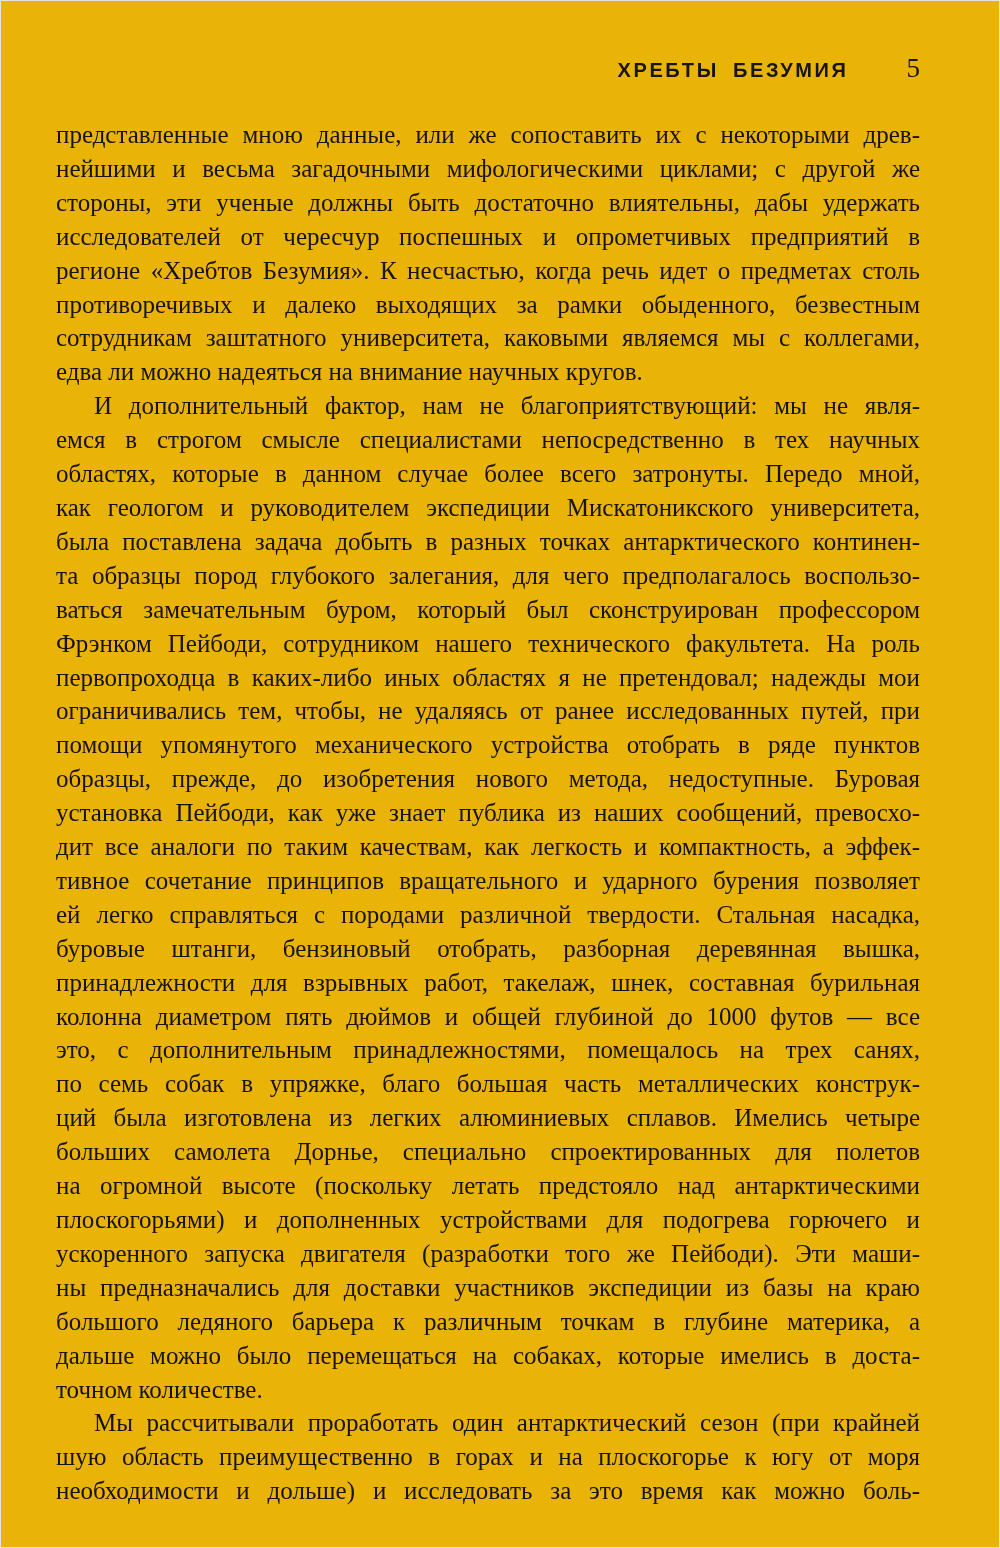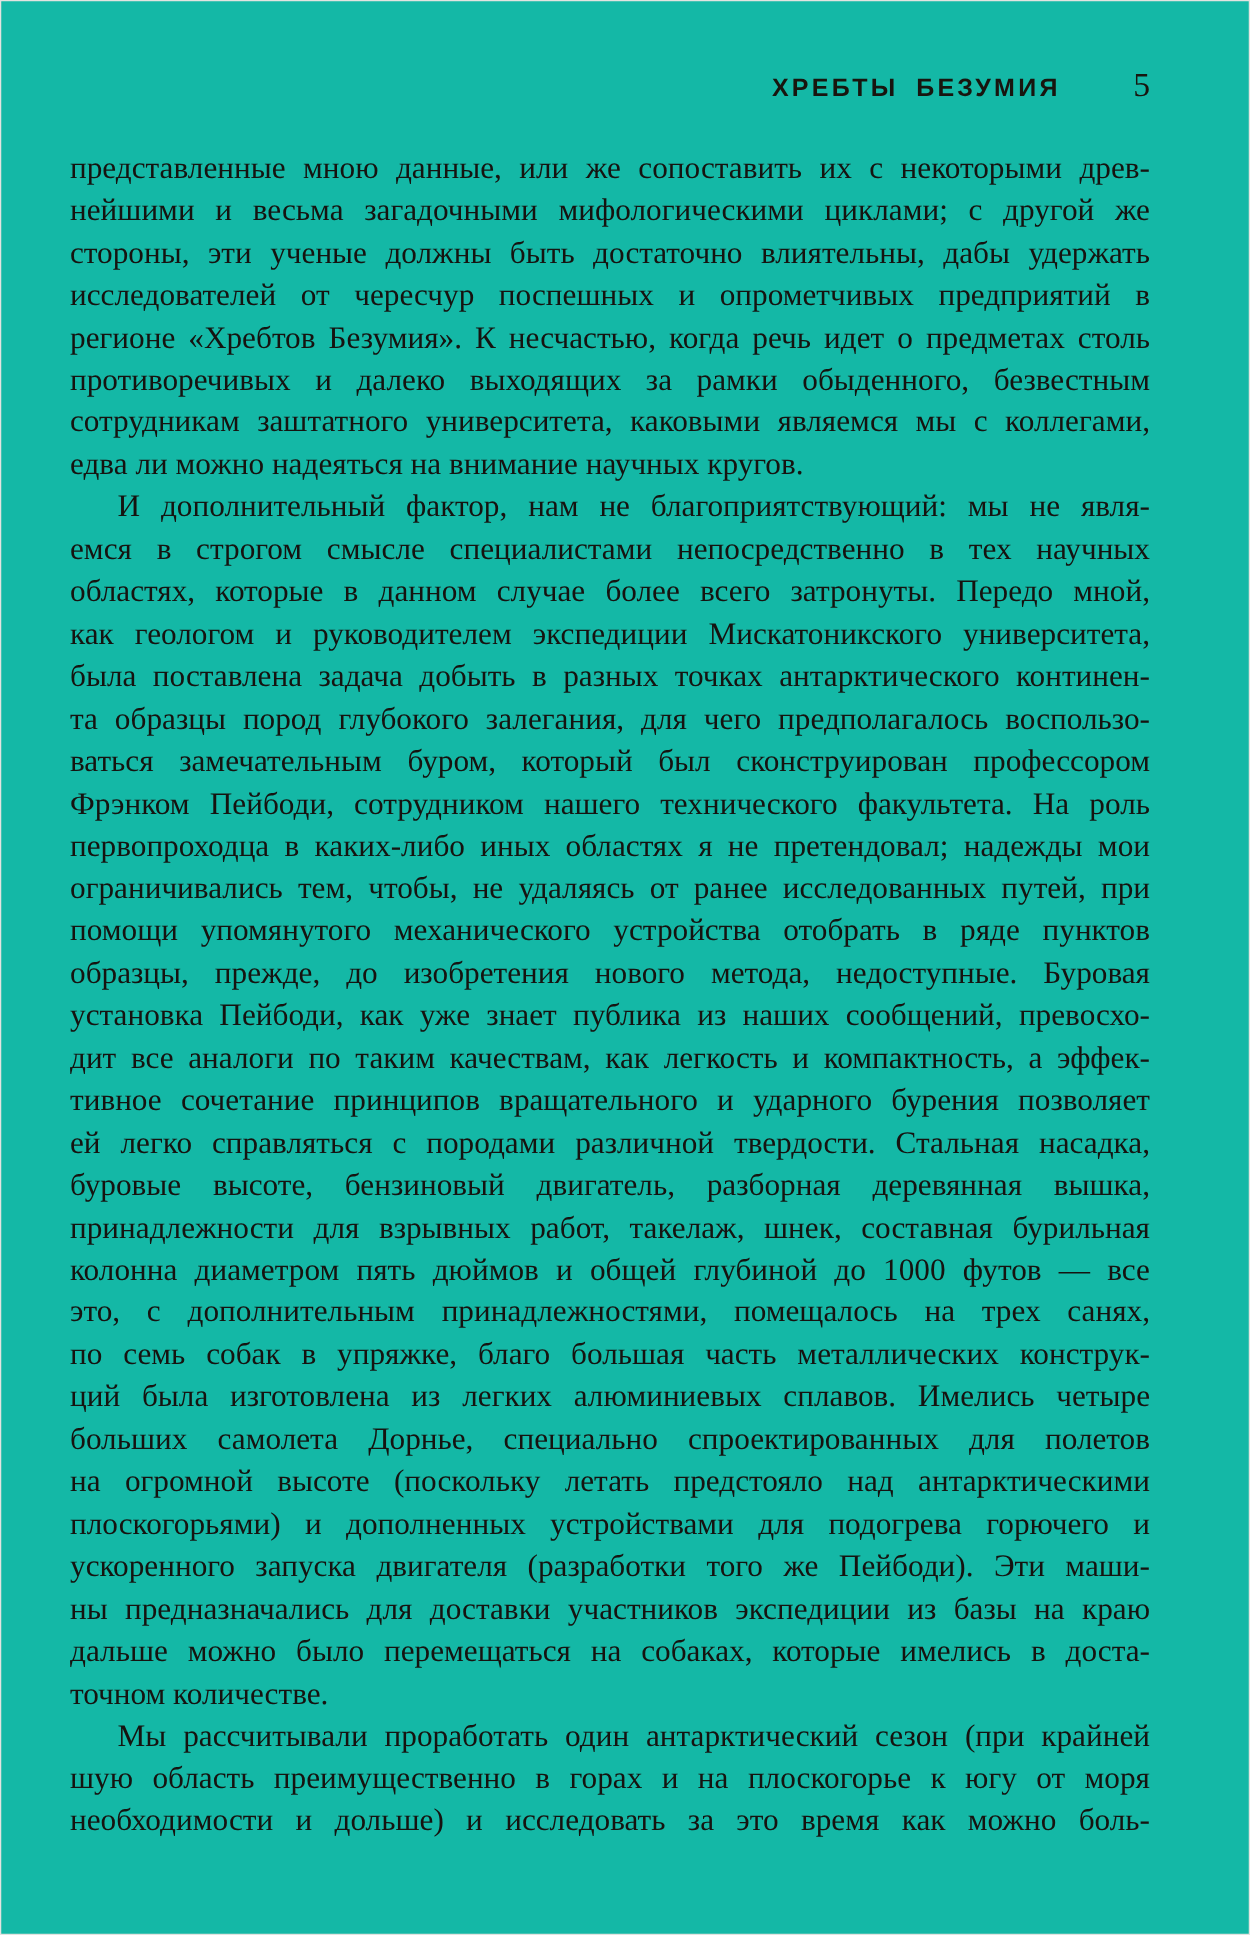"ХРЕБТЫ БЕЗУМИЯ" .book-page { background: #14b8a6 -> #eab308 }
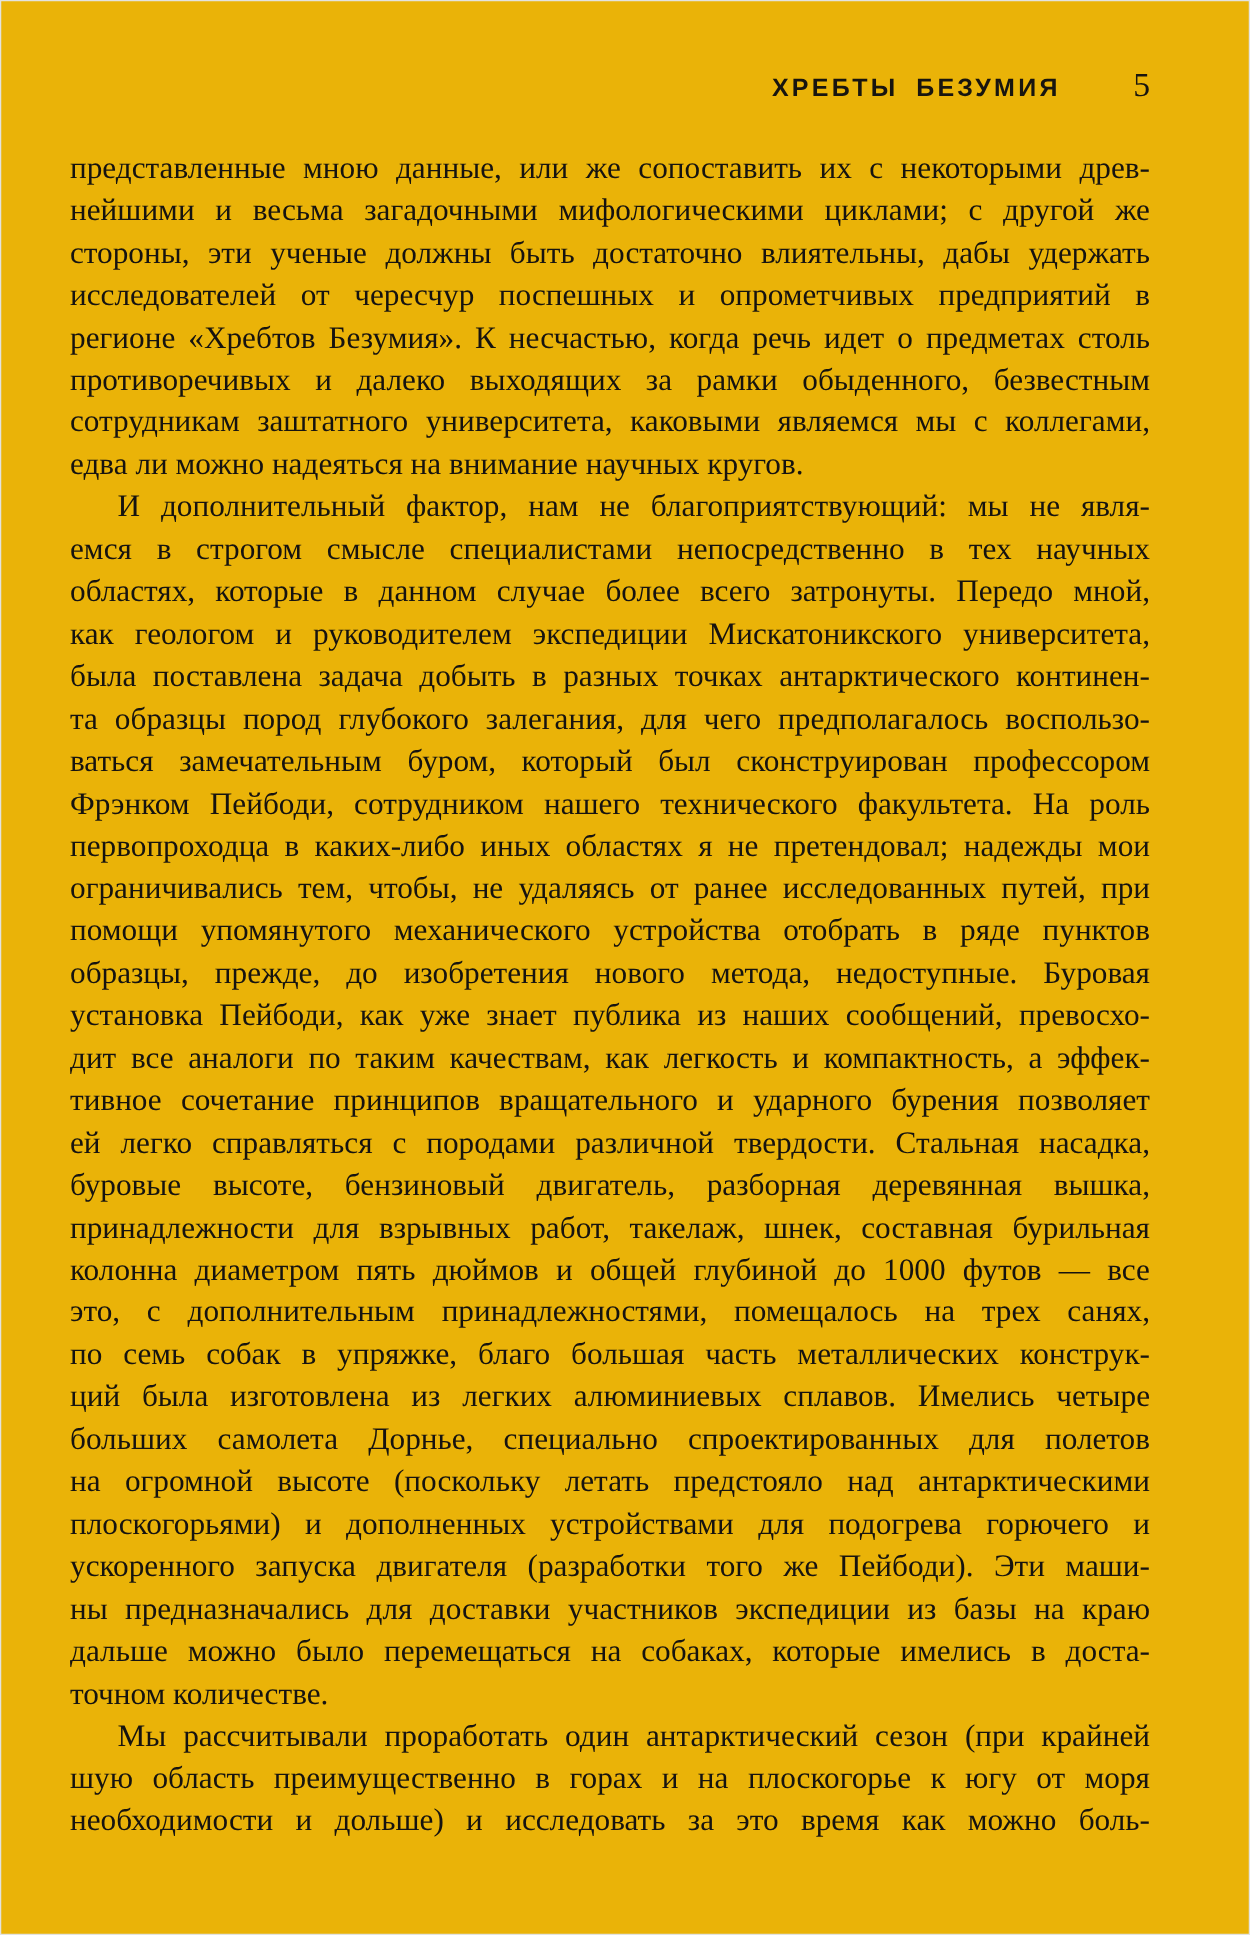"буровые высоте, бензиновый двигатель," div.line { text: высоте, бензиновый двигатель -> штанги, бензиновый отобрать }
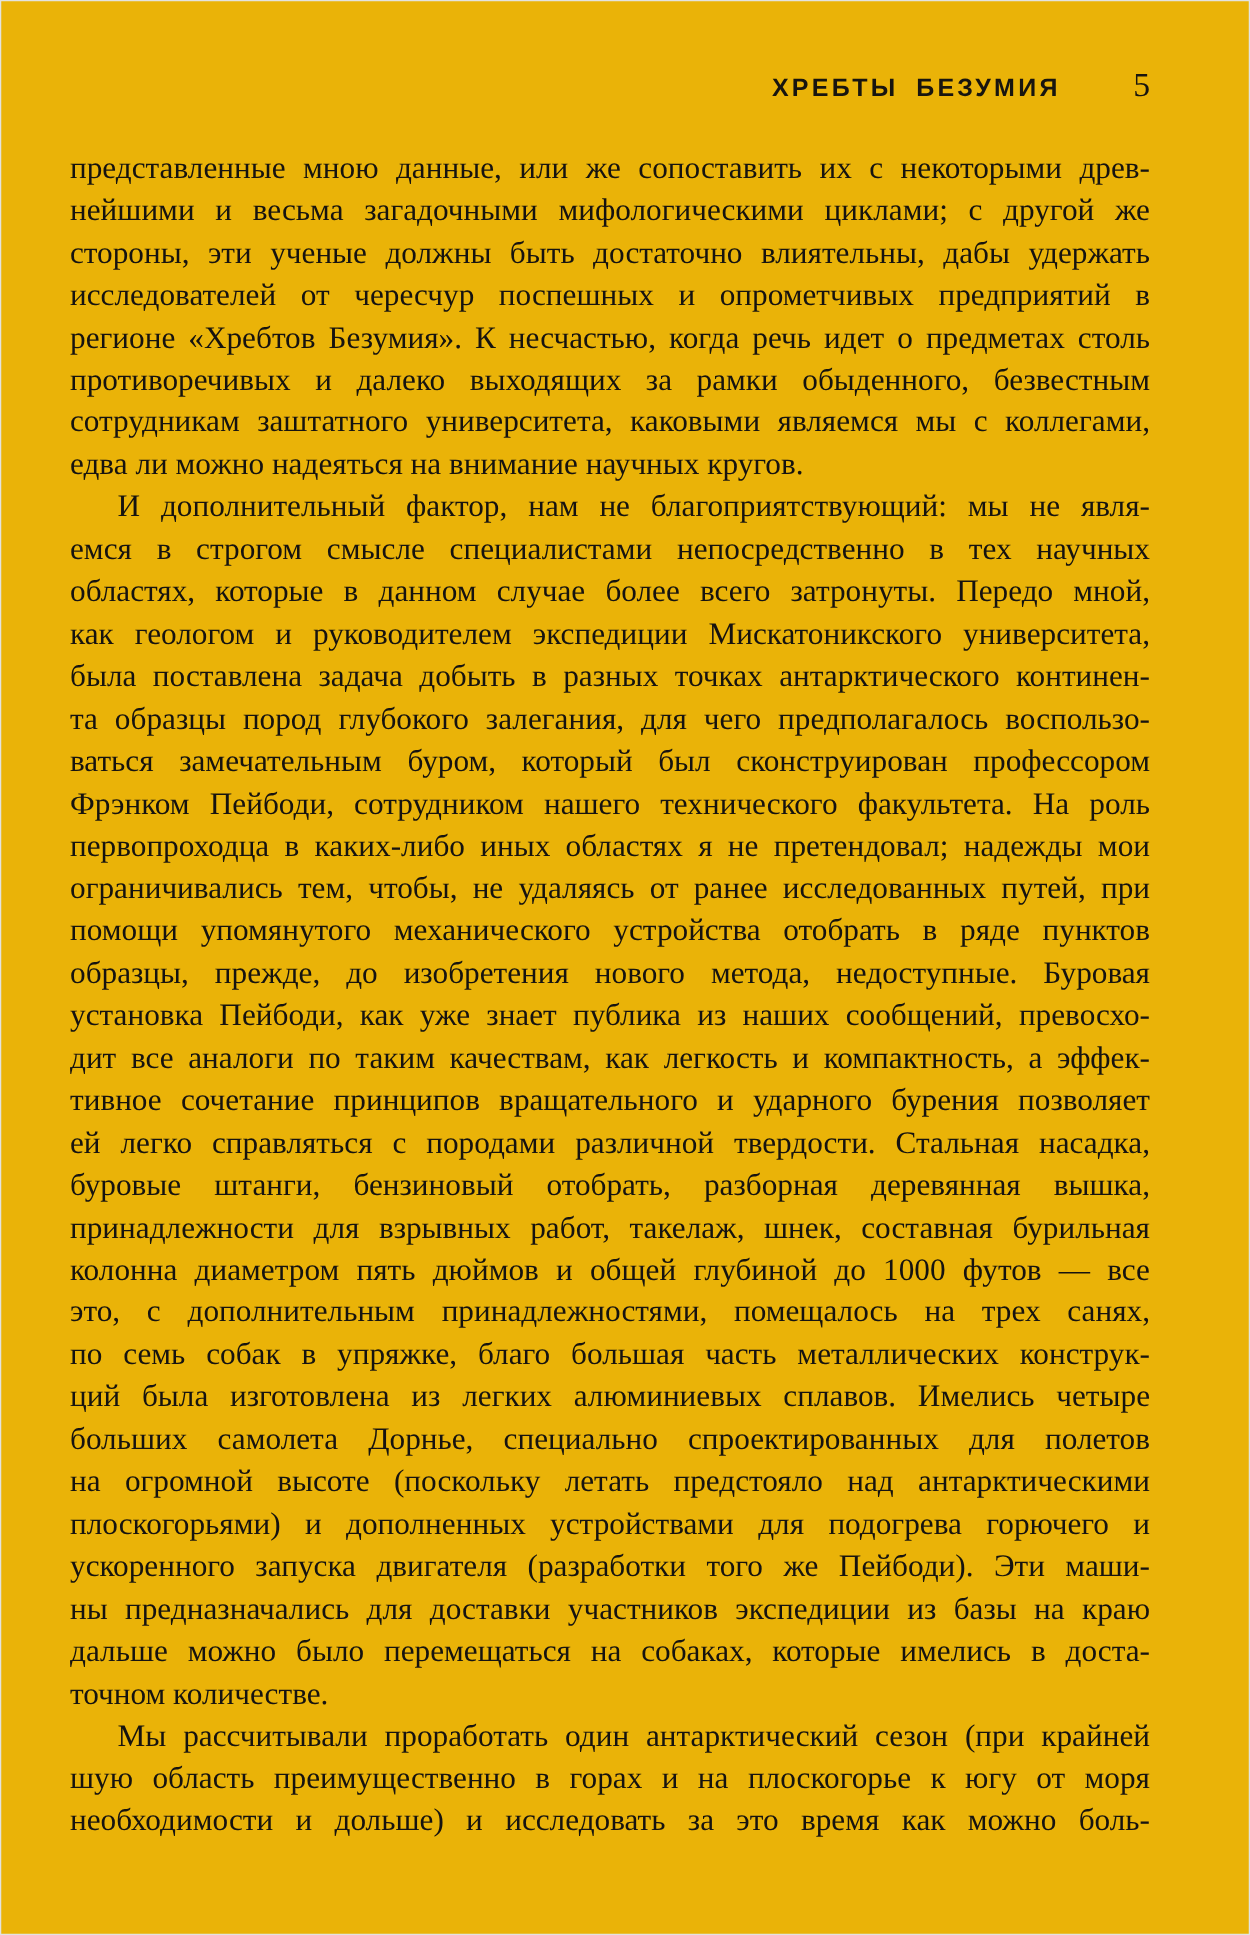"большого ледяного барьера к различным" div.line { html: none -> <div>большого ледяного барьера к различным точкам в глубине материка, а</div> }
